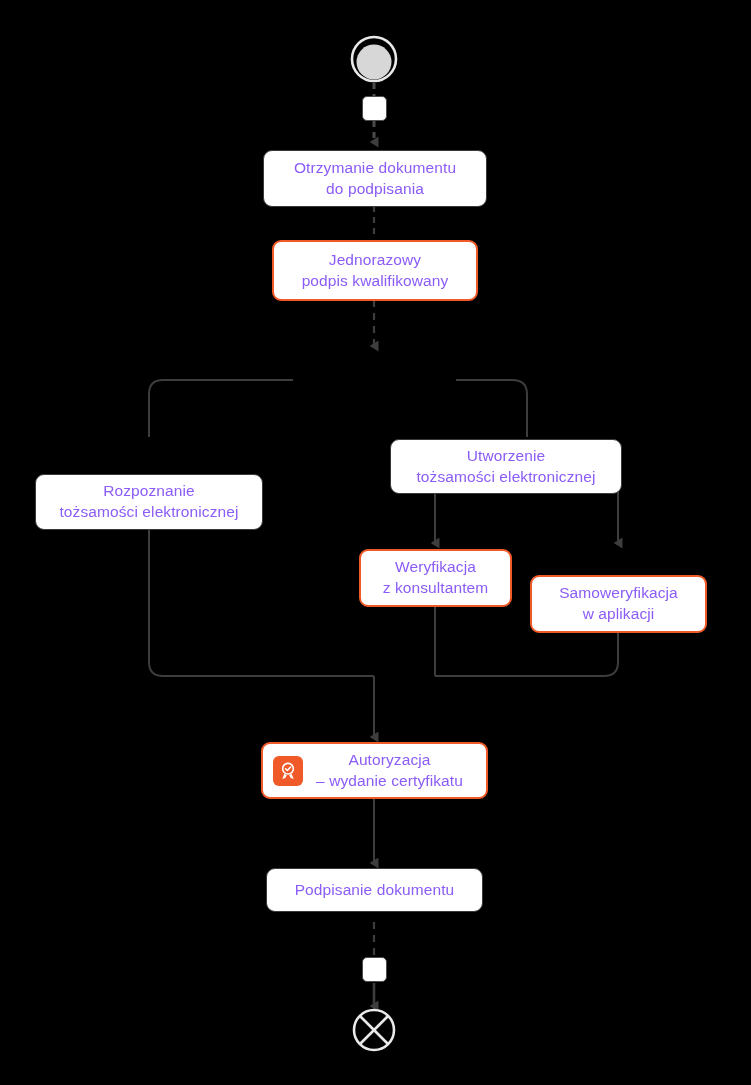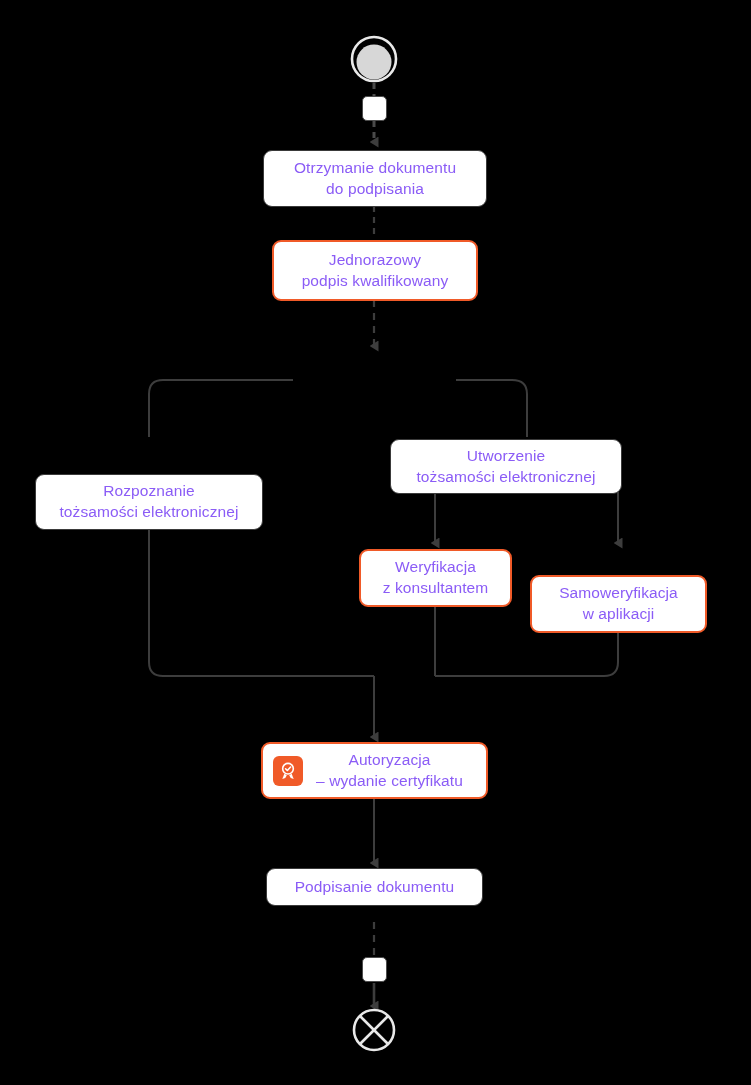"Podpisanie dokumentu" div.node { height: 38px -> 44px }
